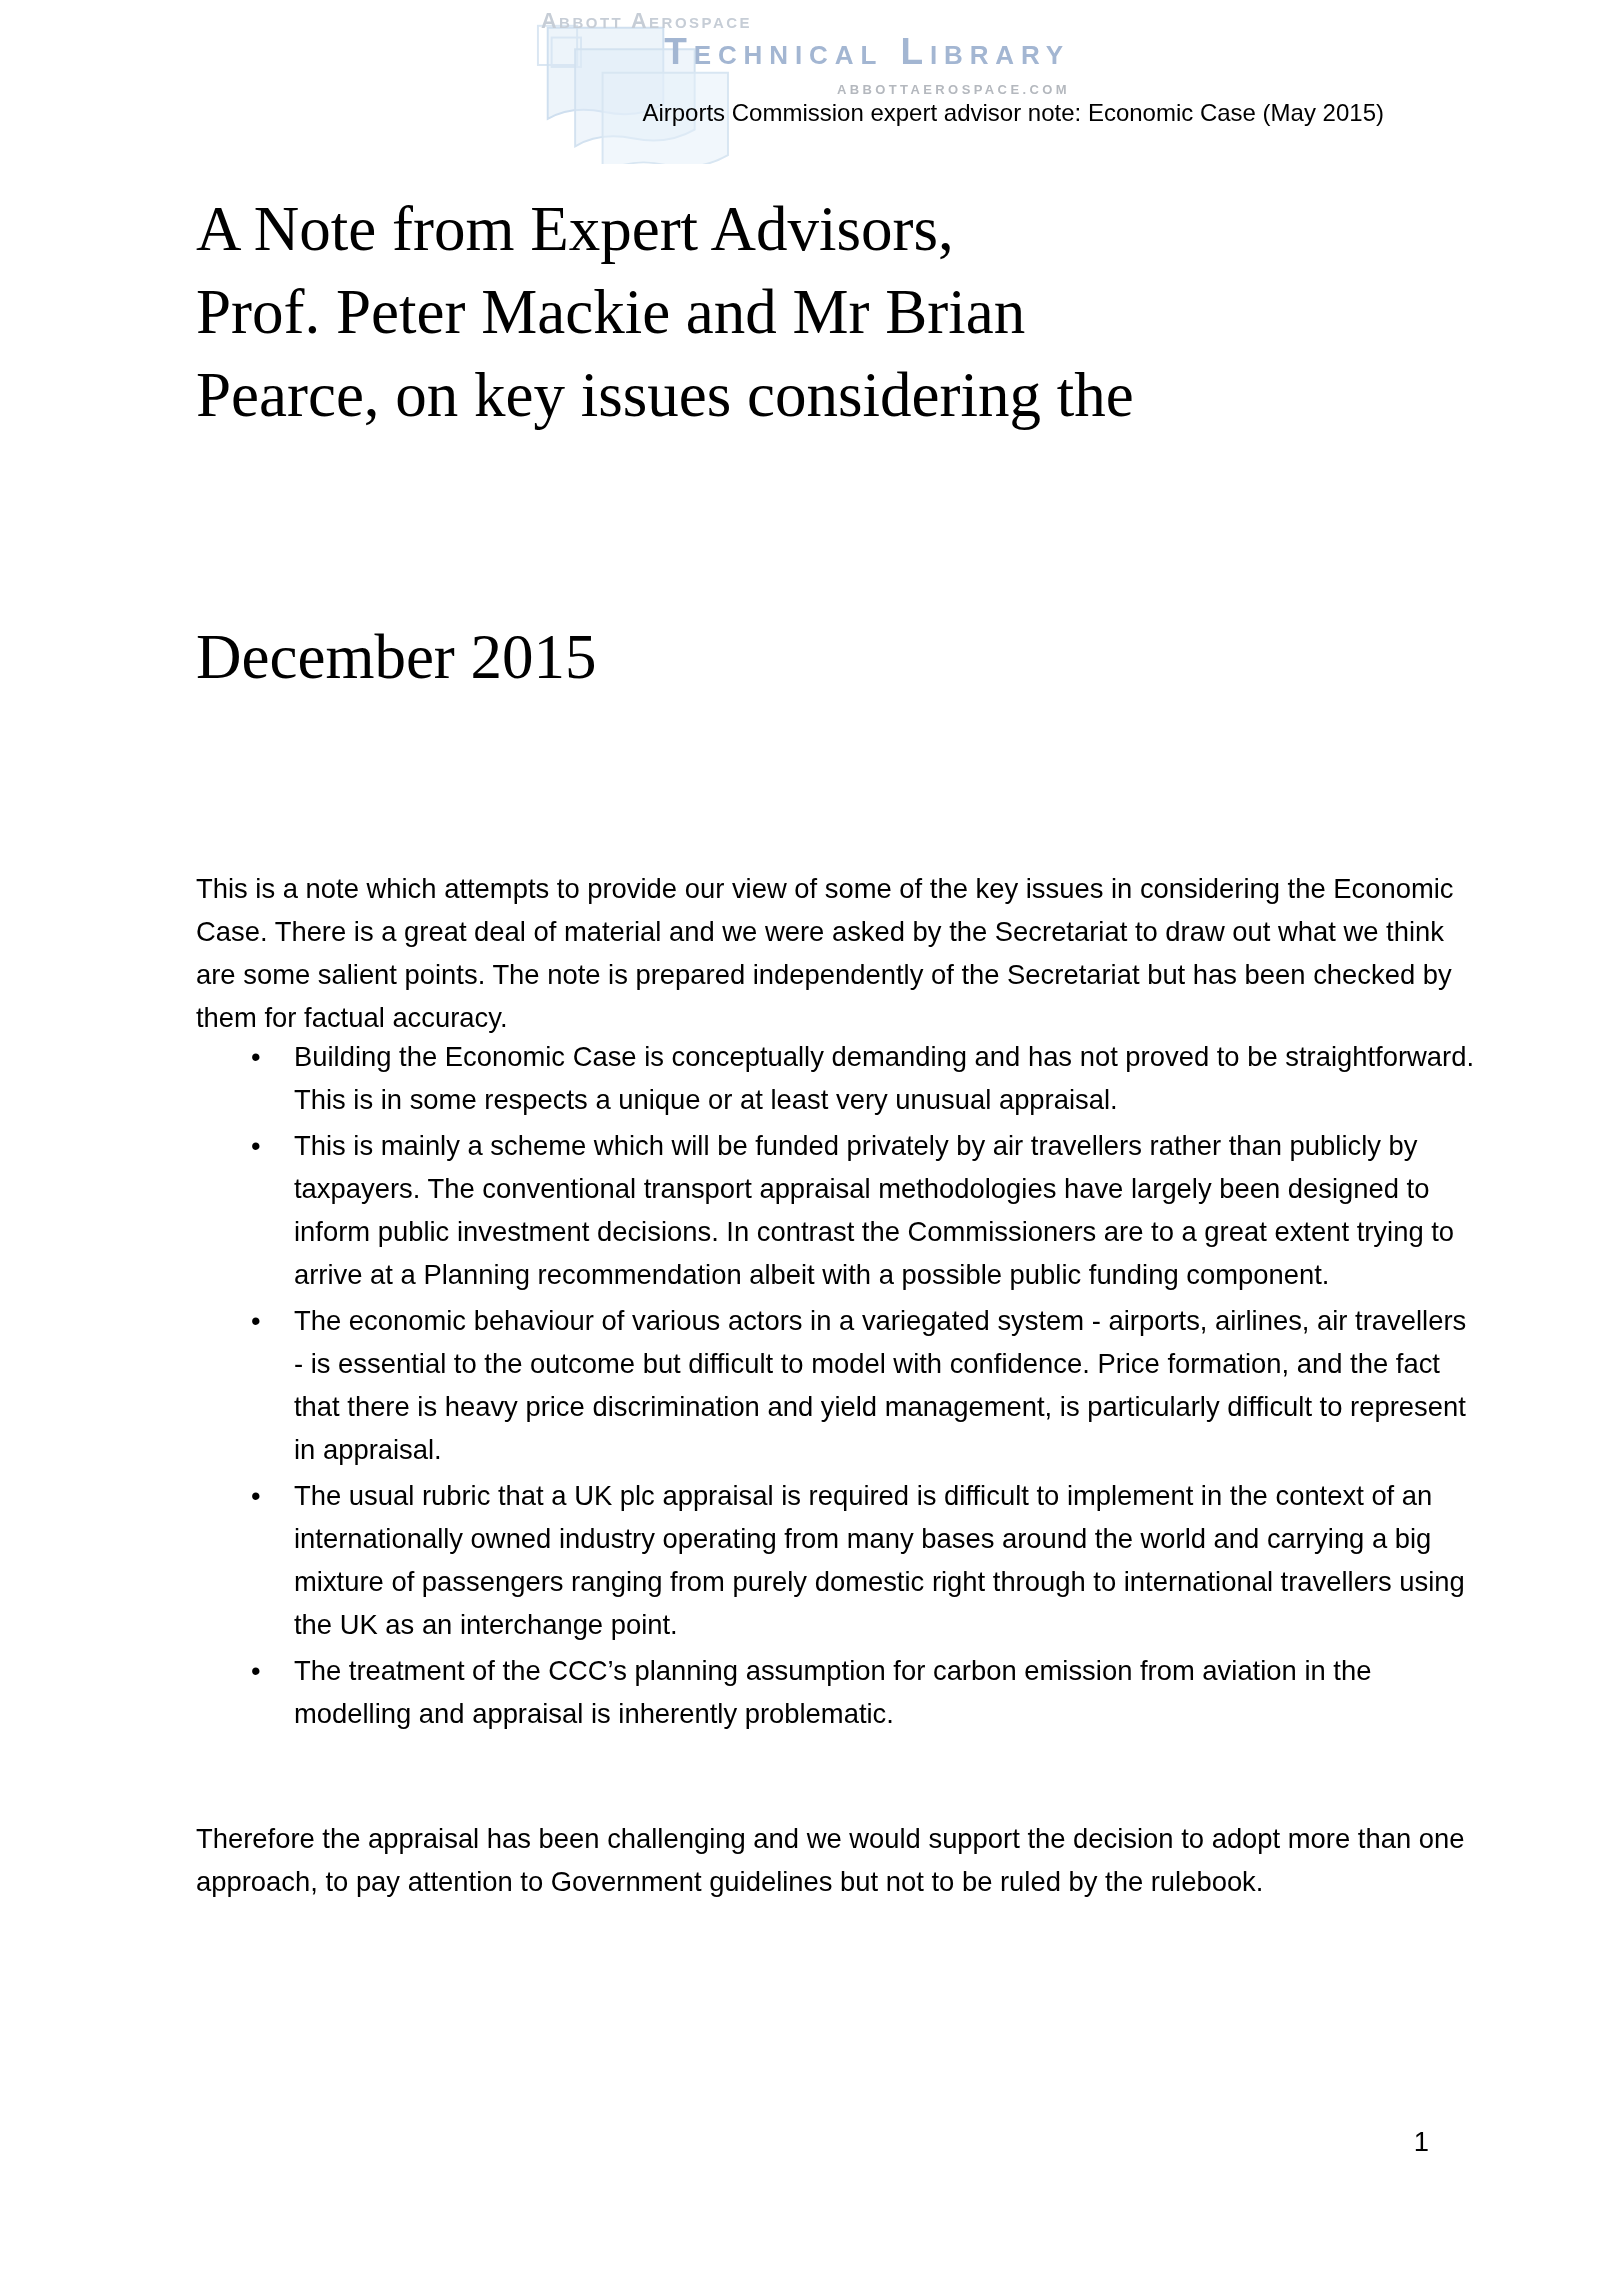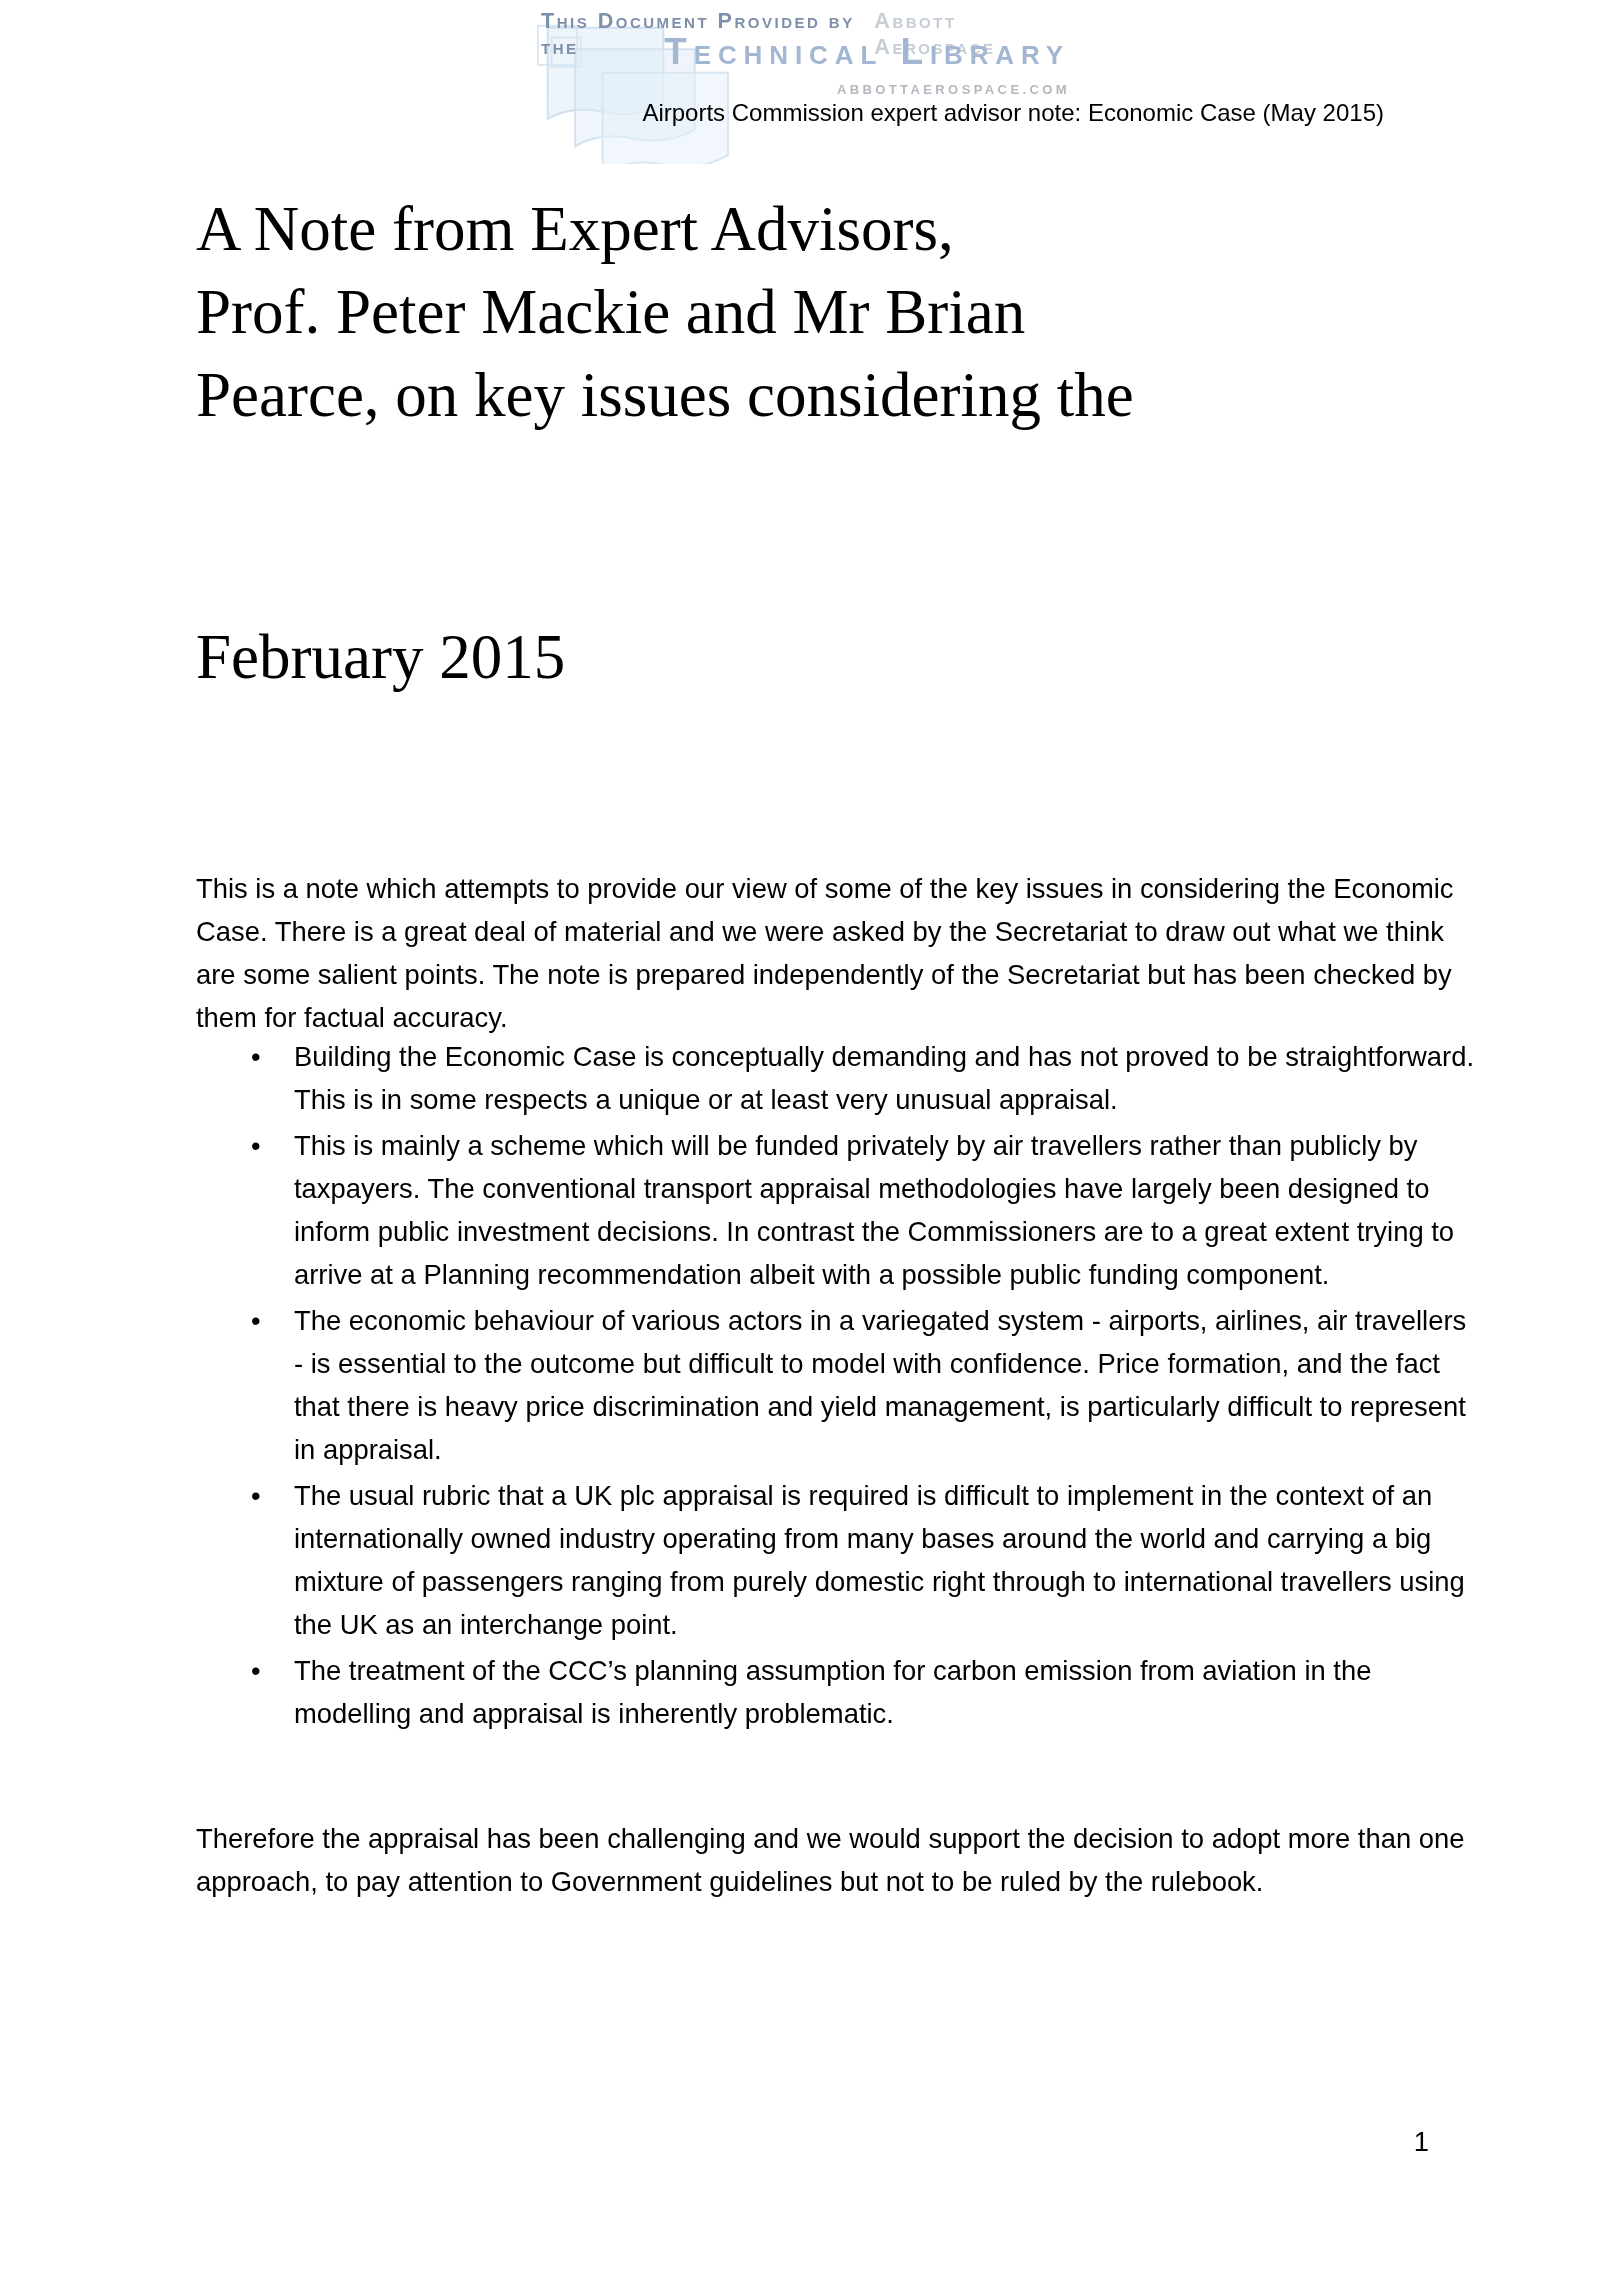"This Document Provided by the" span.wm-prefix { html: <span>This Document Provided by the</span> -> none }
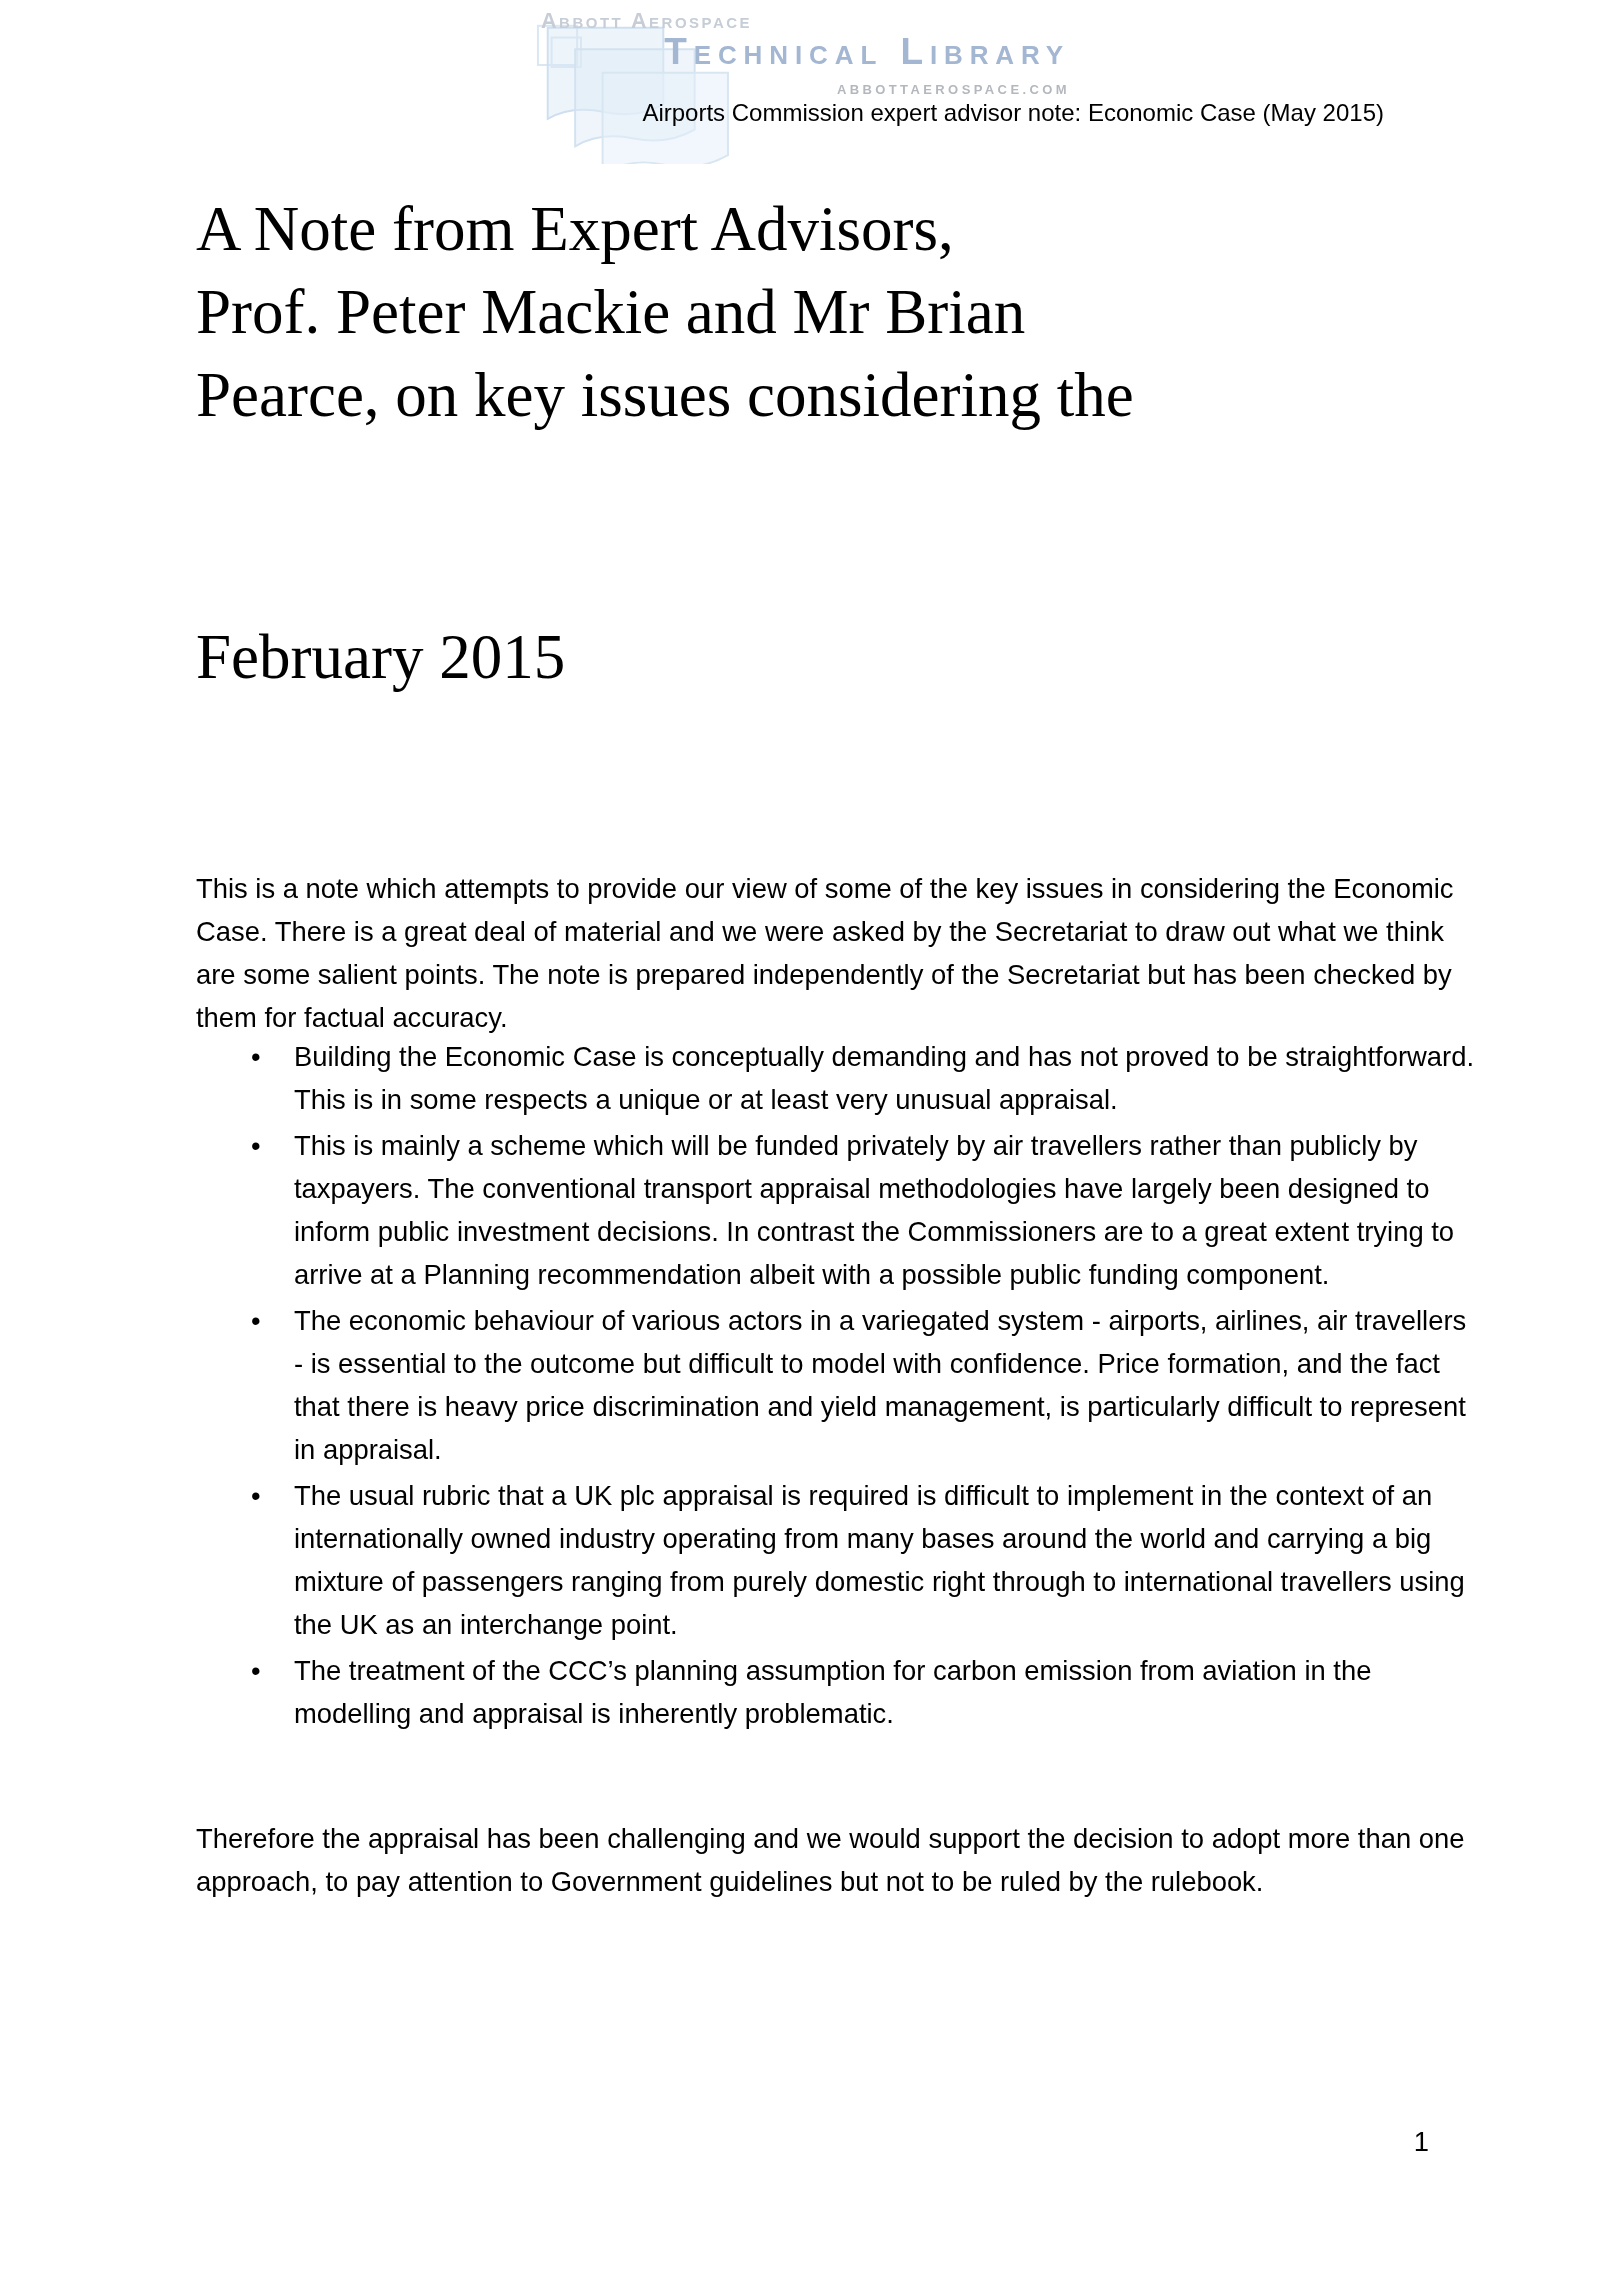"February 2015" div.doc-subtitle { text: February -> December }
